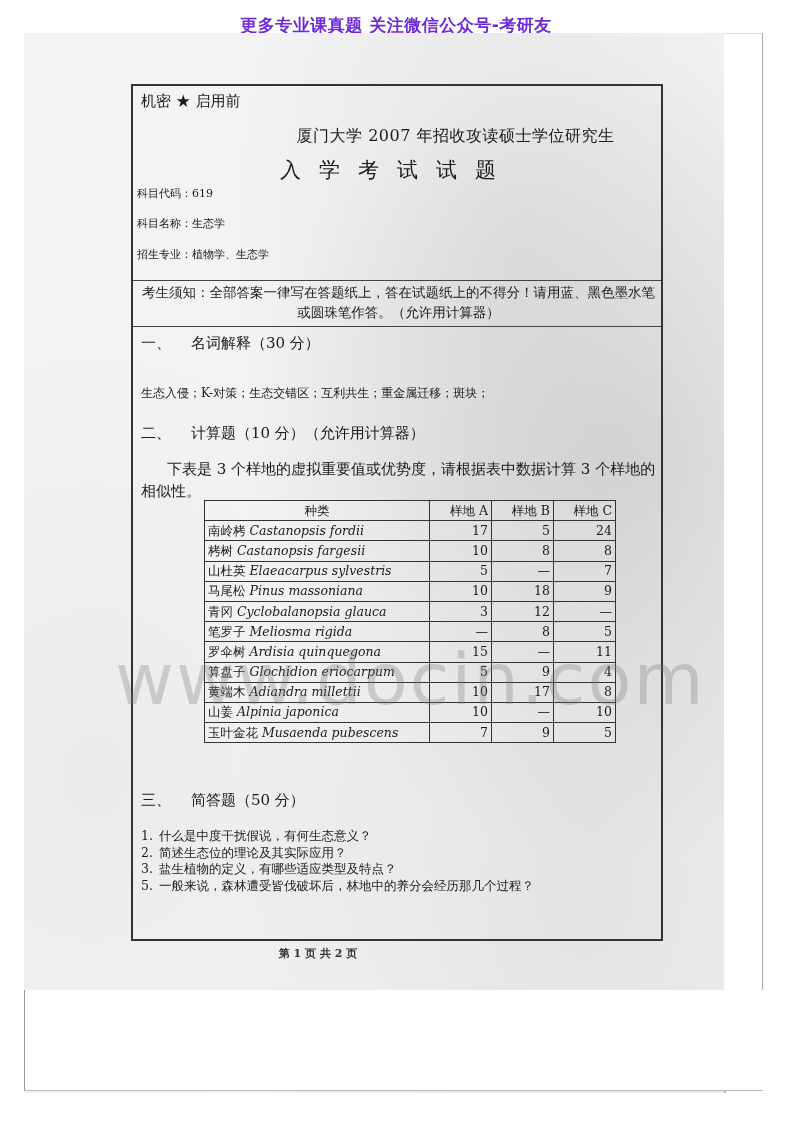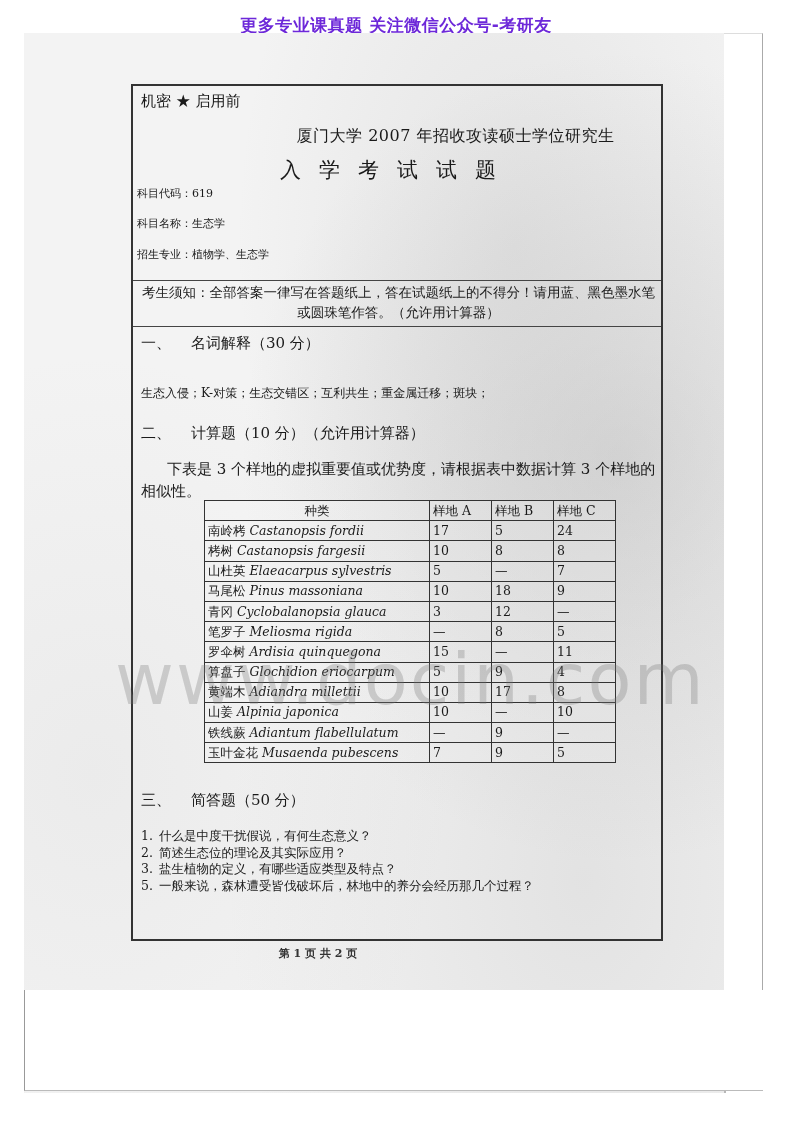"样地 A" table.species td.v, table.species th.v { text-align: left -> right }
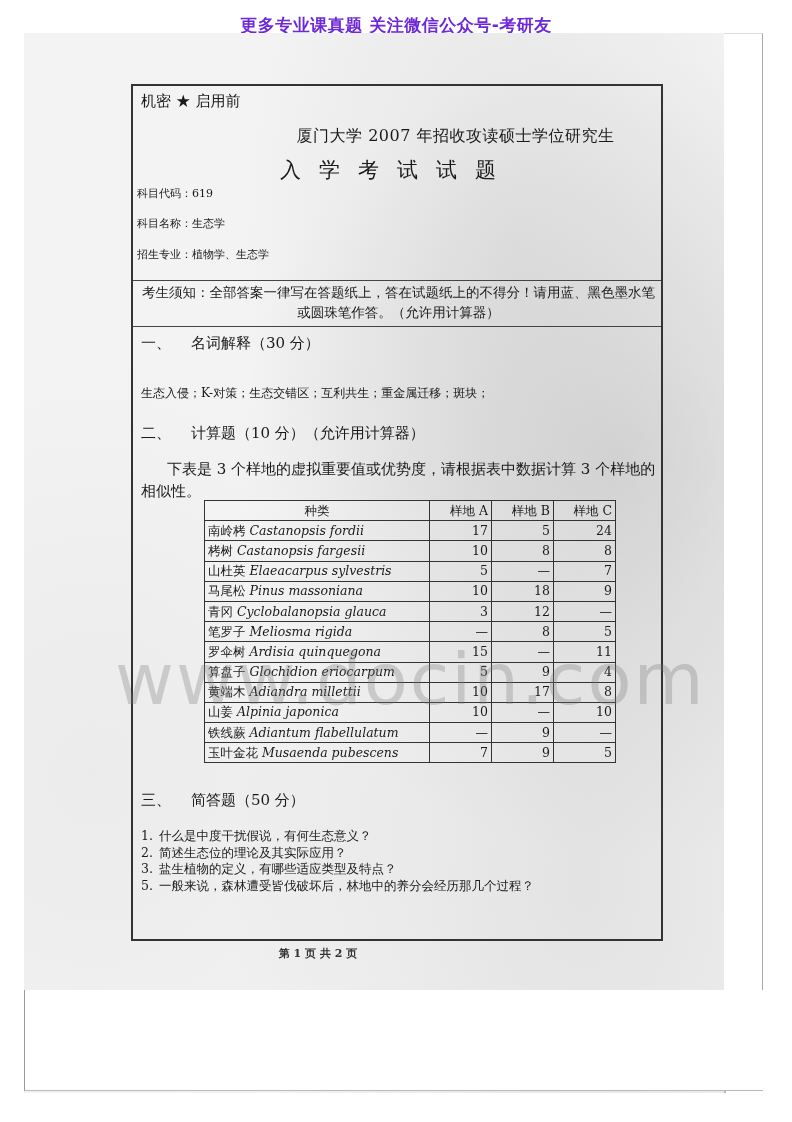"铁线蕨 Adiantum flabellulatum" tr { html: <tr> <td><span>铁线蕨</span> <span>Adiantum flabellulatum</span></td> <td>—</td> <td>9</td> <td>—</td> </tr> -> none }
